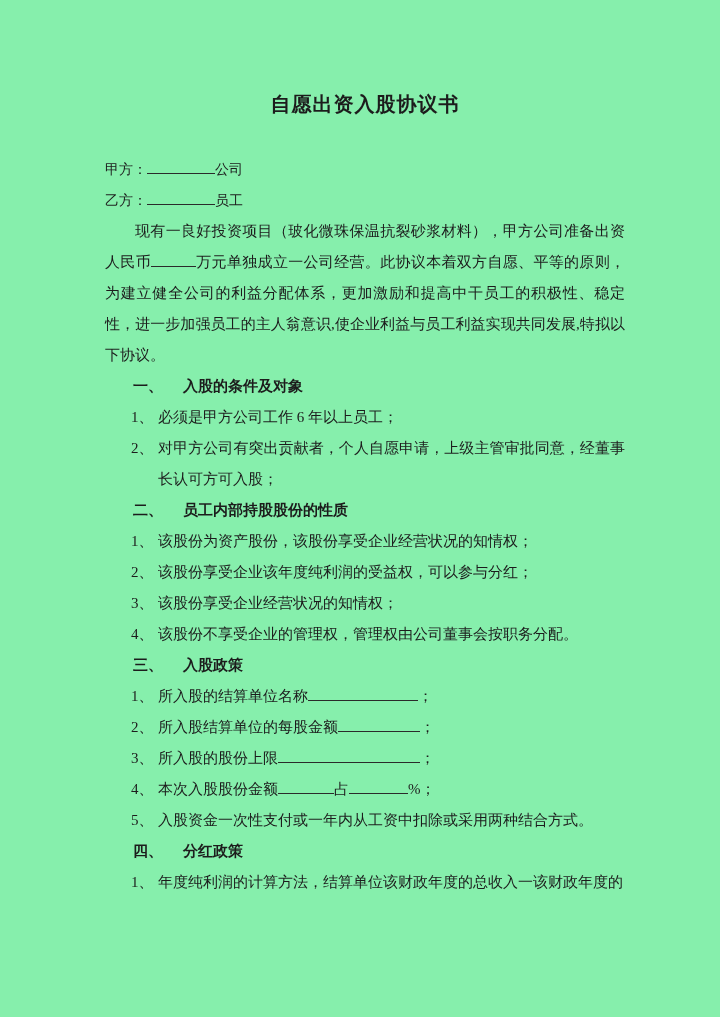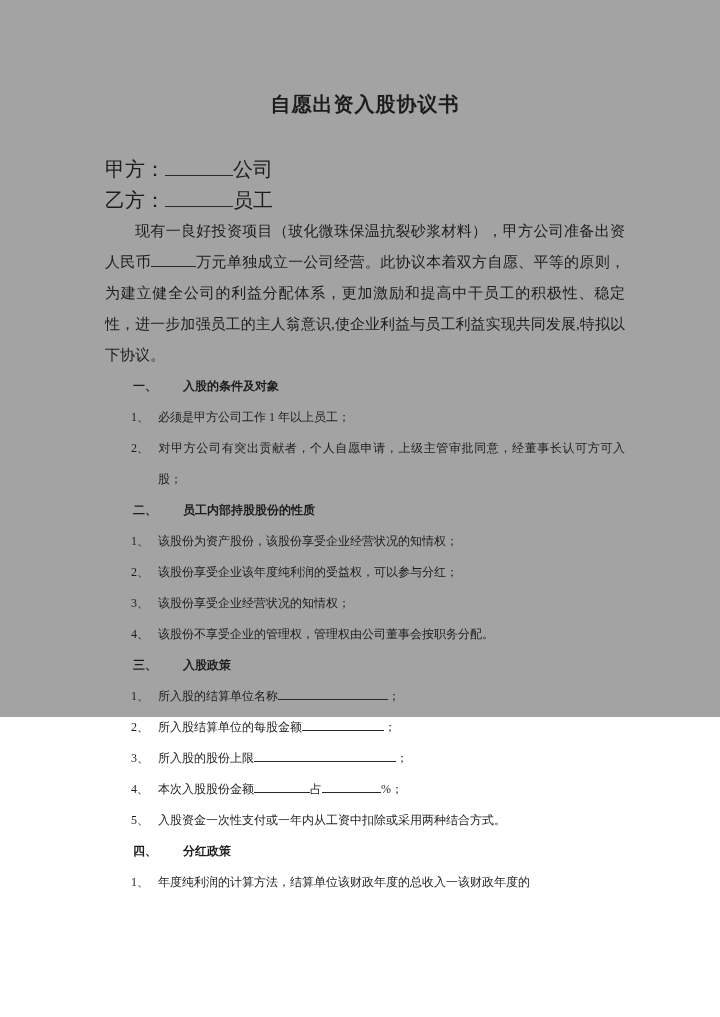"自愿出资入股协议书" .page { background: #a3a3a3 -> #86efac; height: 717px -> 1017px }
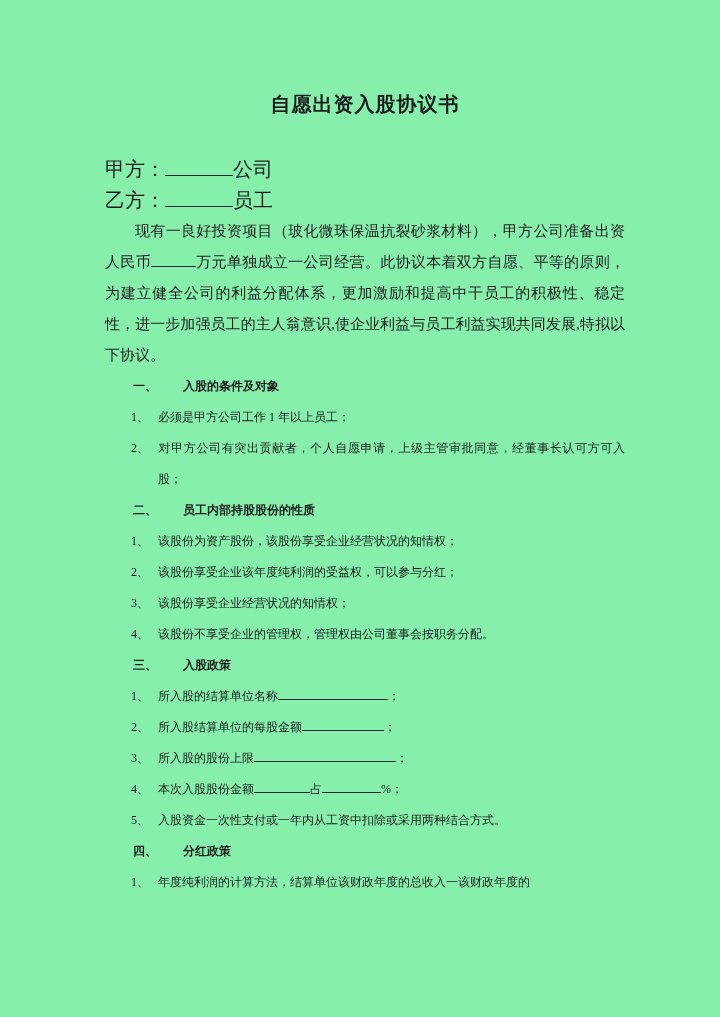"甲方： 公司" .parties { font-size: 20px -> 14px }
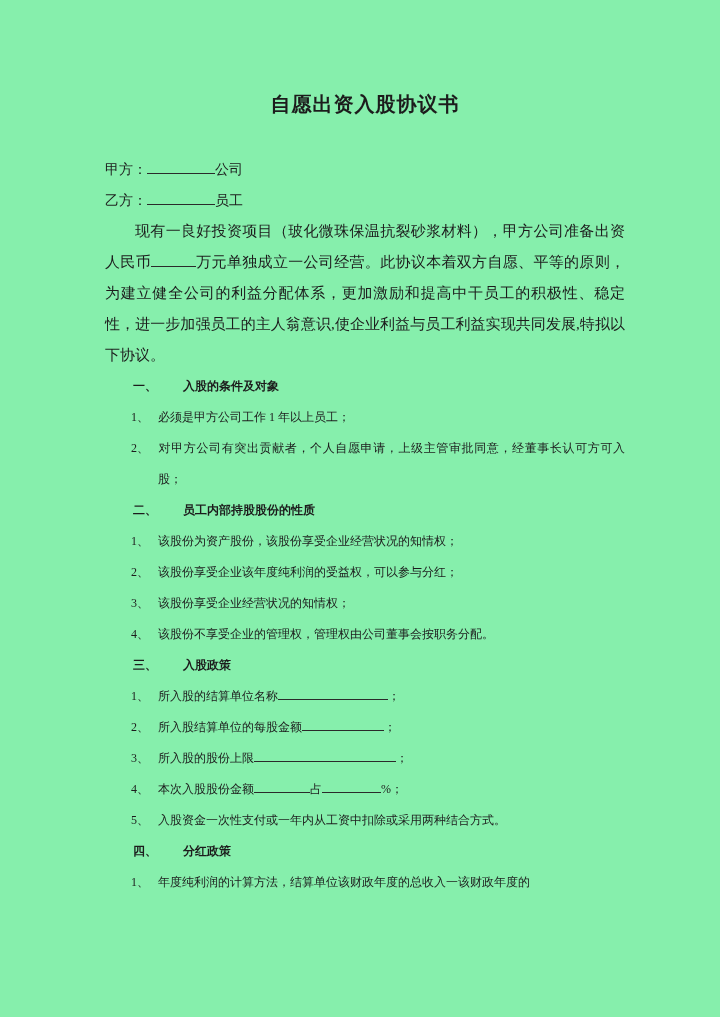"一、 入股的条件及对象" .sections { font-size: 12px -> 15px }
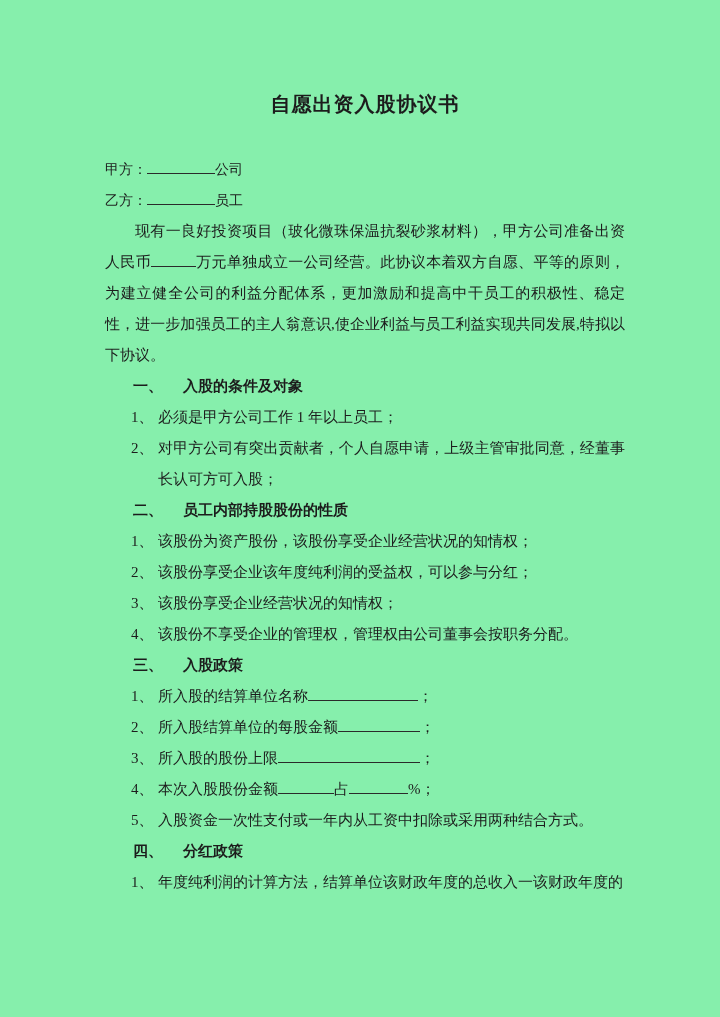"必须是甲方公司工作 1 年以上员工；" span.txt { text: 1 -> 6 }
